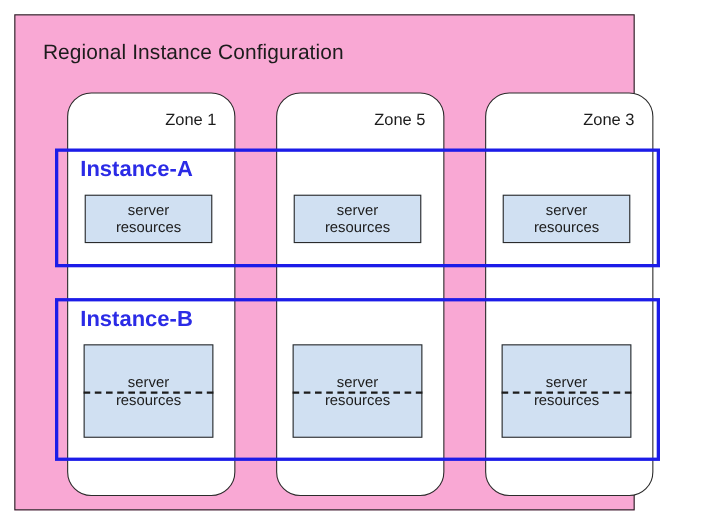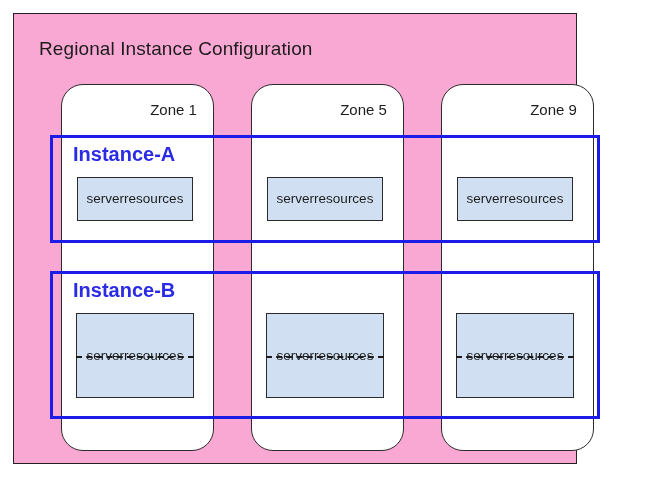"Zone 9" span.zone-label { text: 9 -> 3 }
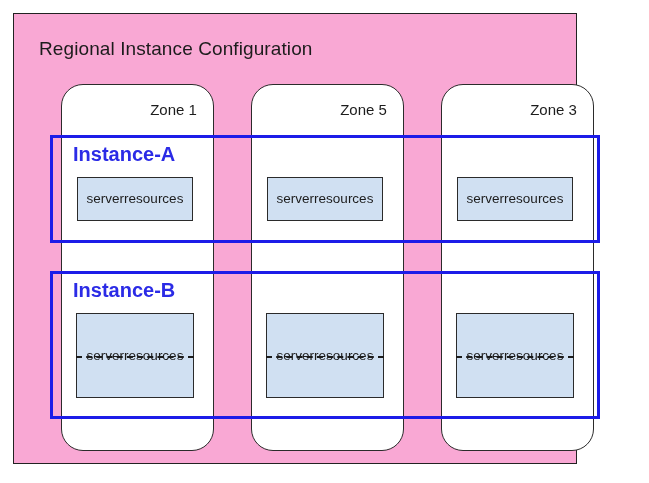"server" .resource-box { flex-direction: row -> column }
